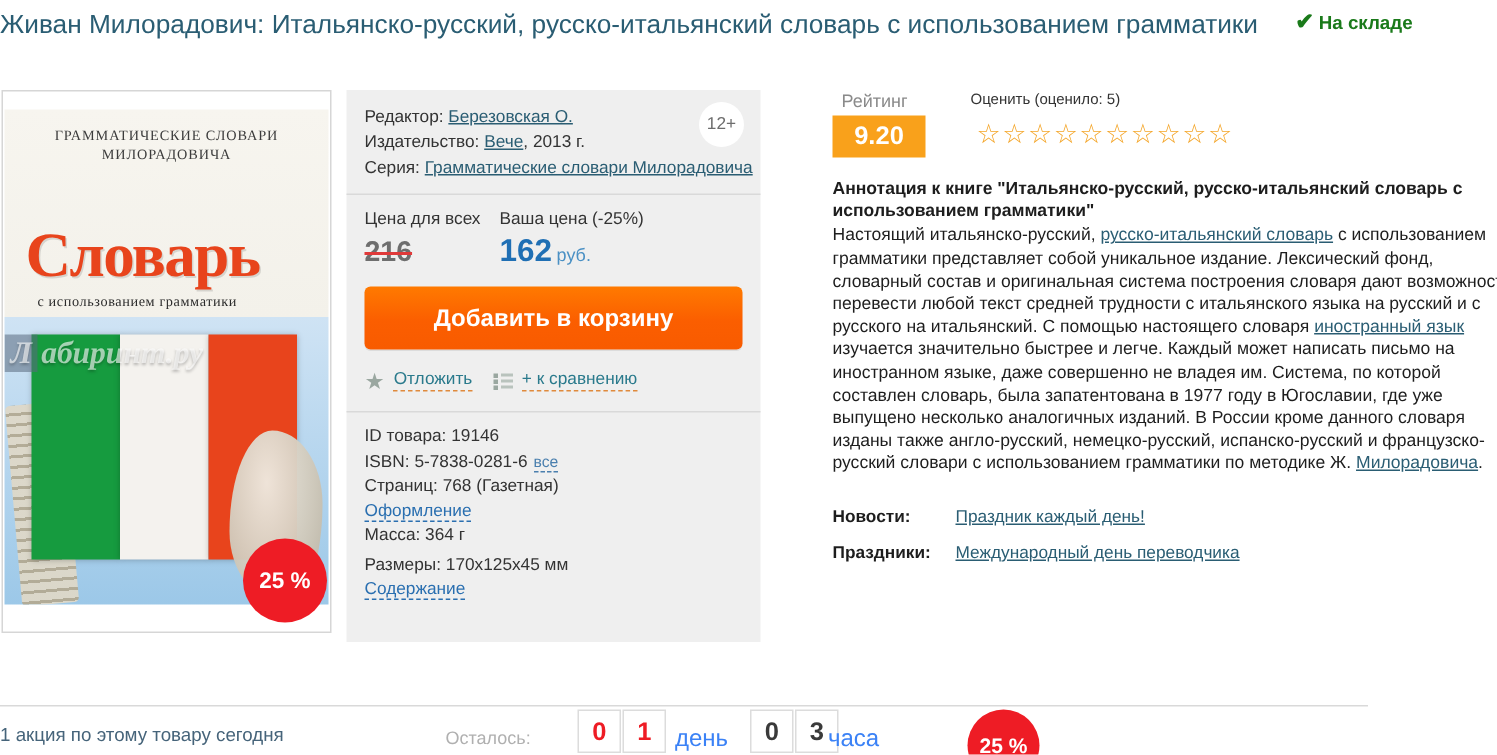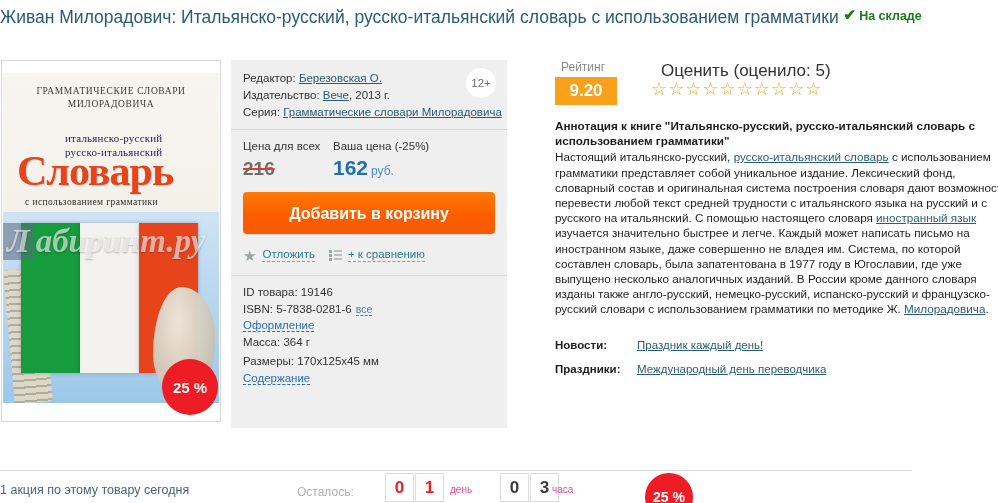"✔ На складе" .stock { margin-left: 0 -> 20px }
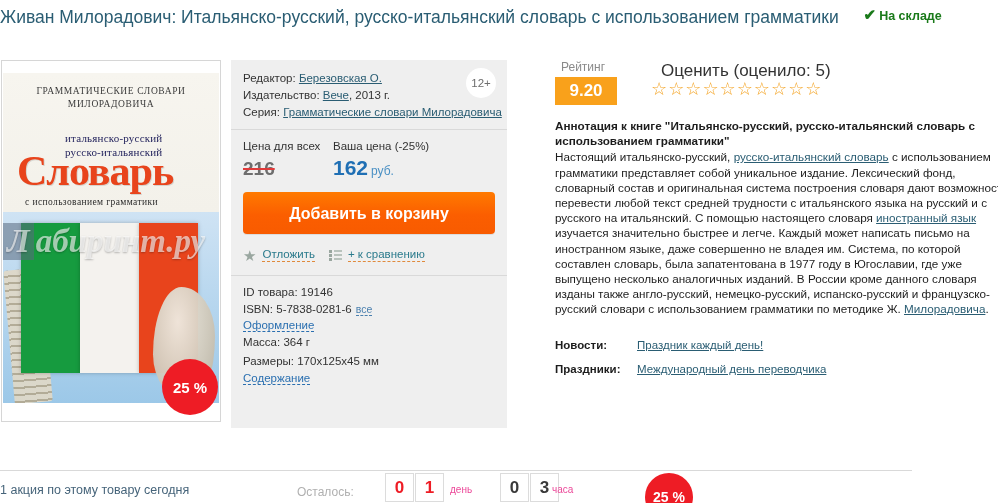"Оценить (оценило: 5)" .rate-label { font-size: 17px -> 10px; left: 106px -> 92px }
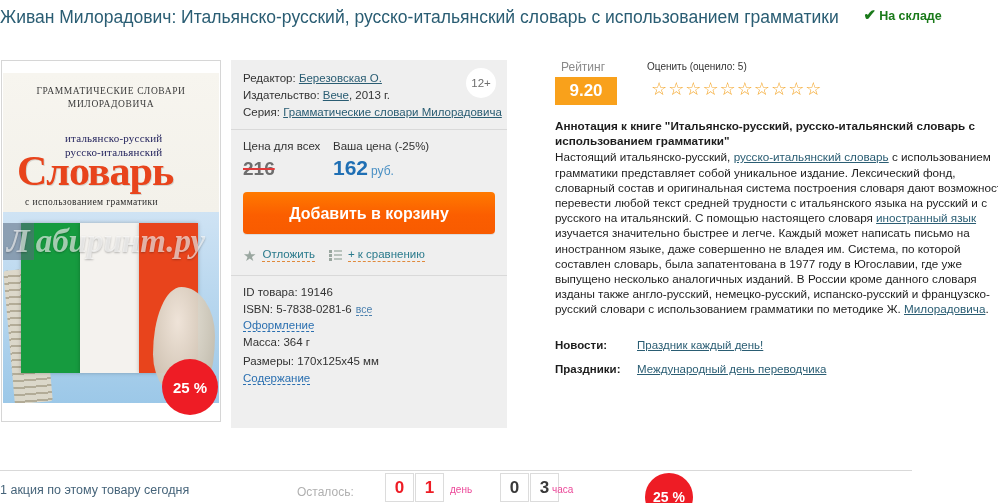"итальянско-русский" div.cover-sub1 { html: <div> <div>итальянско-русский</div> <div>русско-итальянский</div> </div> -> none }
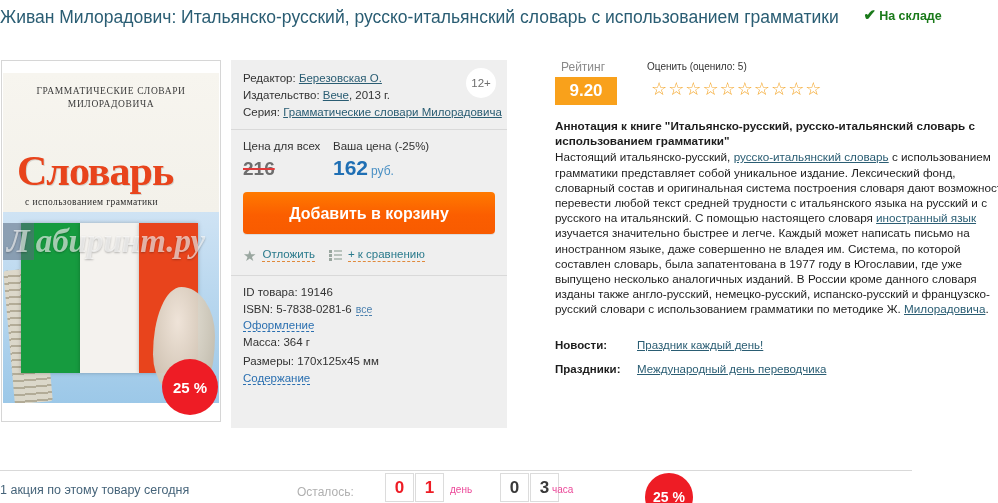"Л абиринт.ру" .watermark { font-size: 33px -> 21px }
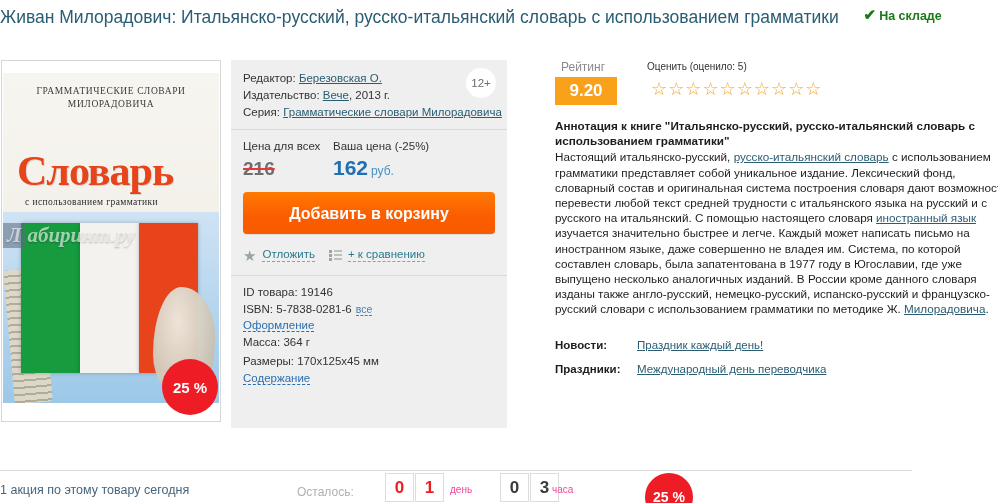"Страниц: 768 (Газетная)" div.spec-row { html: none -> <div> <span>Страниц:</span> <span>768 (Газетная)</span> </div> }
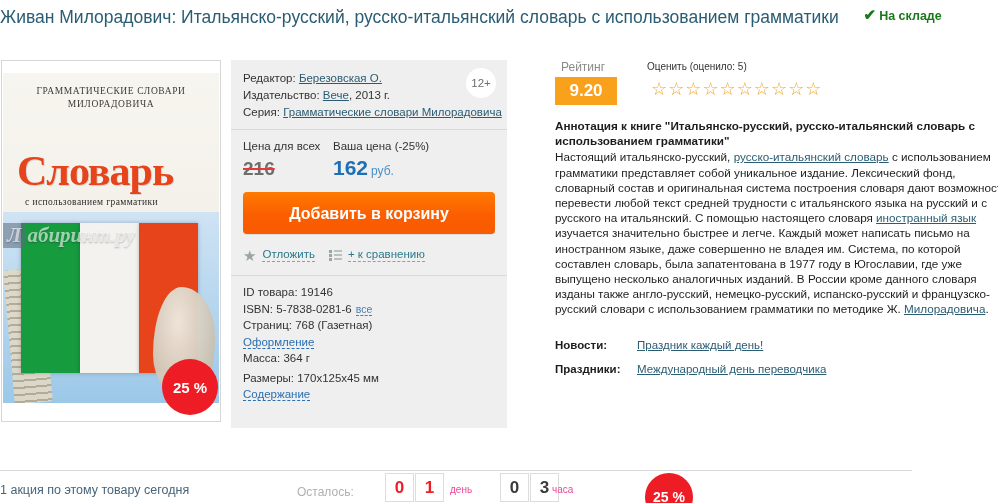"день" .unit { color: #ec4899 -> #3b82f6; font-size: 10px -> 16px }
